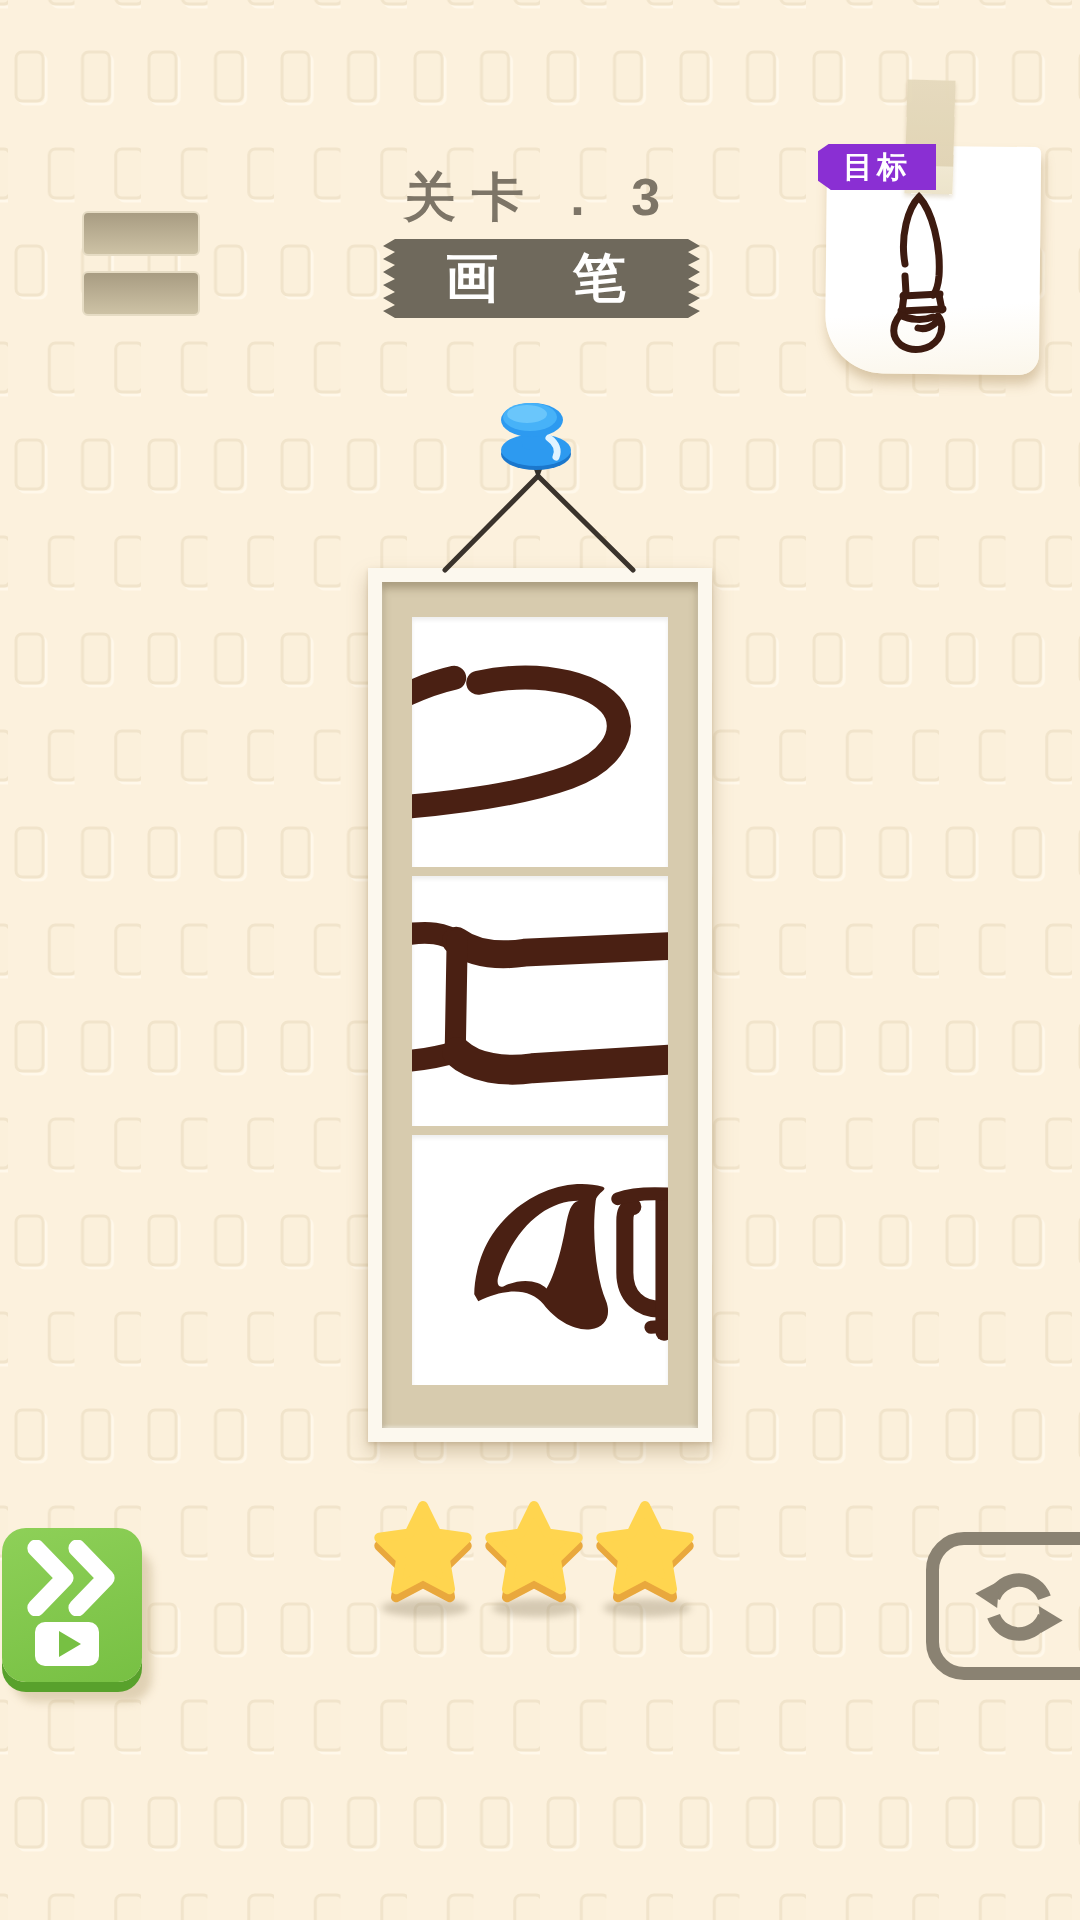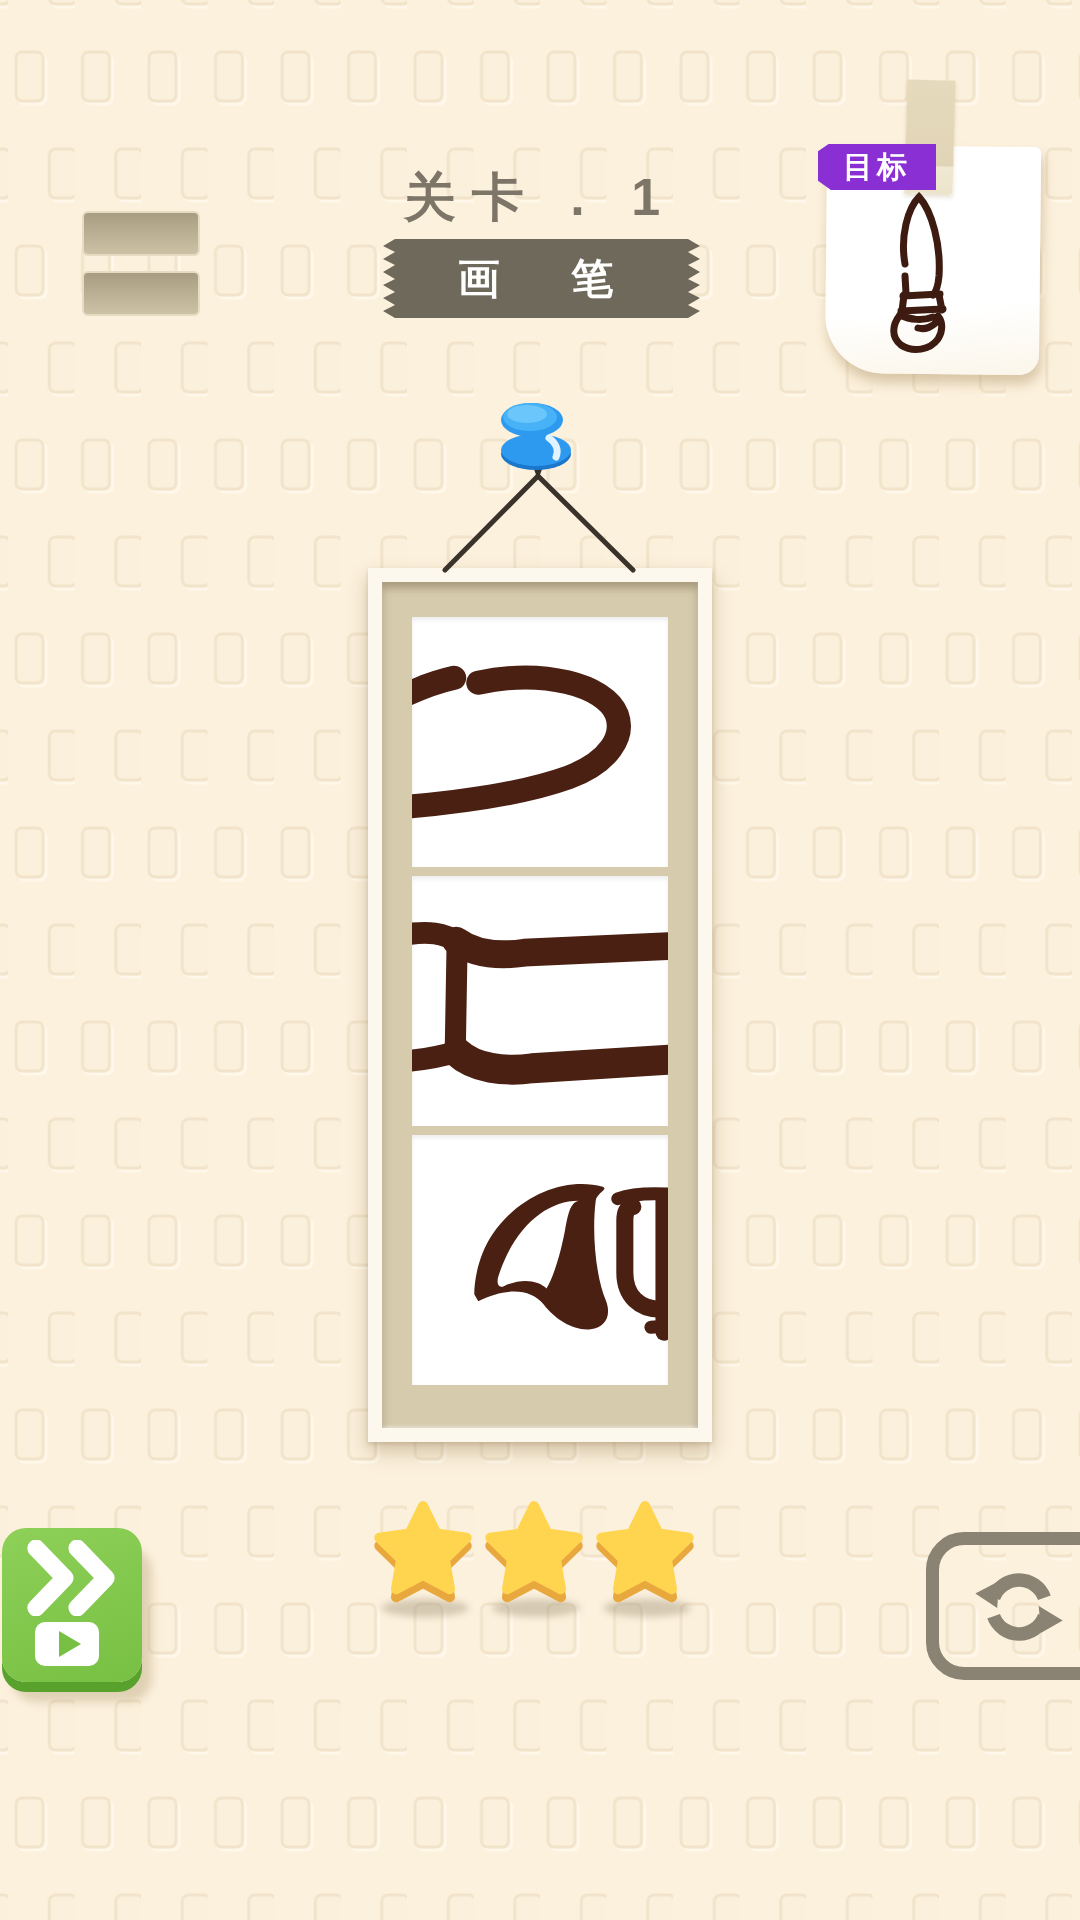"关卡 . 1" div.abs { text: 1 -> 3 }
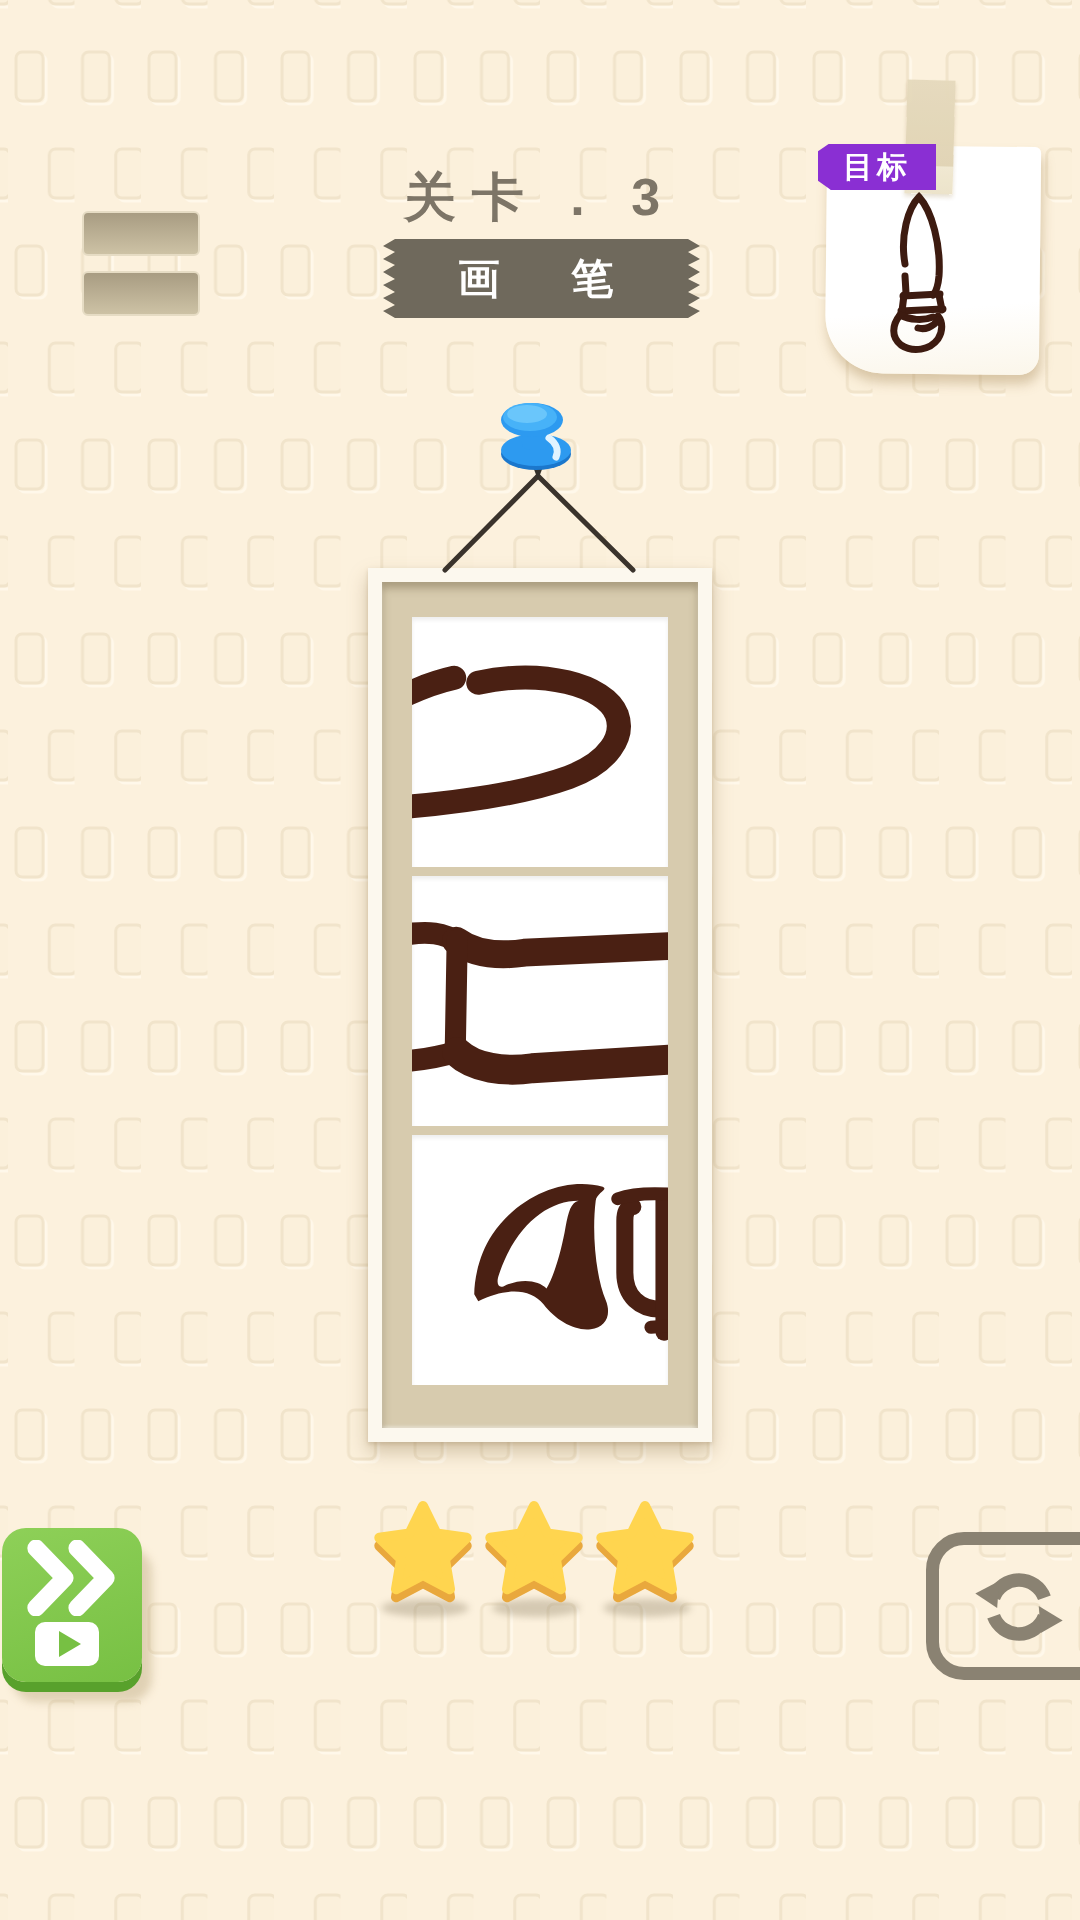"画 笔" #level-ribbon span { font-size: 42px -> 53px }
